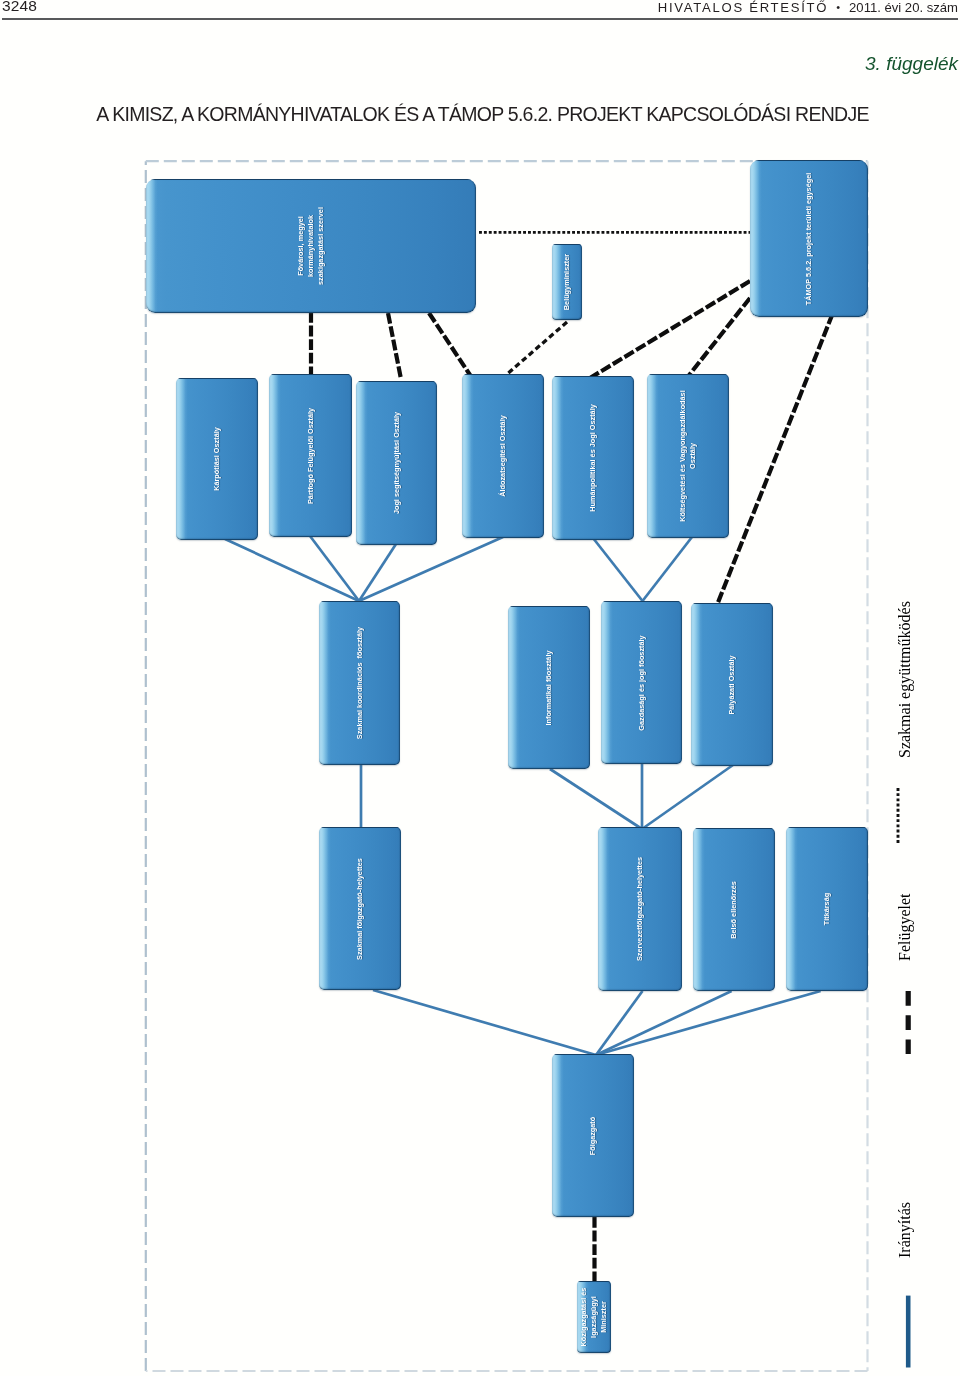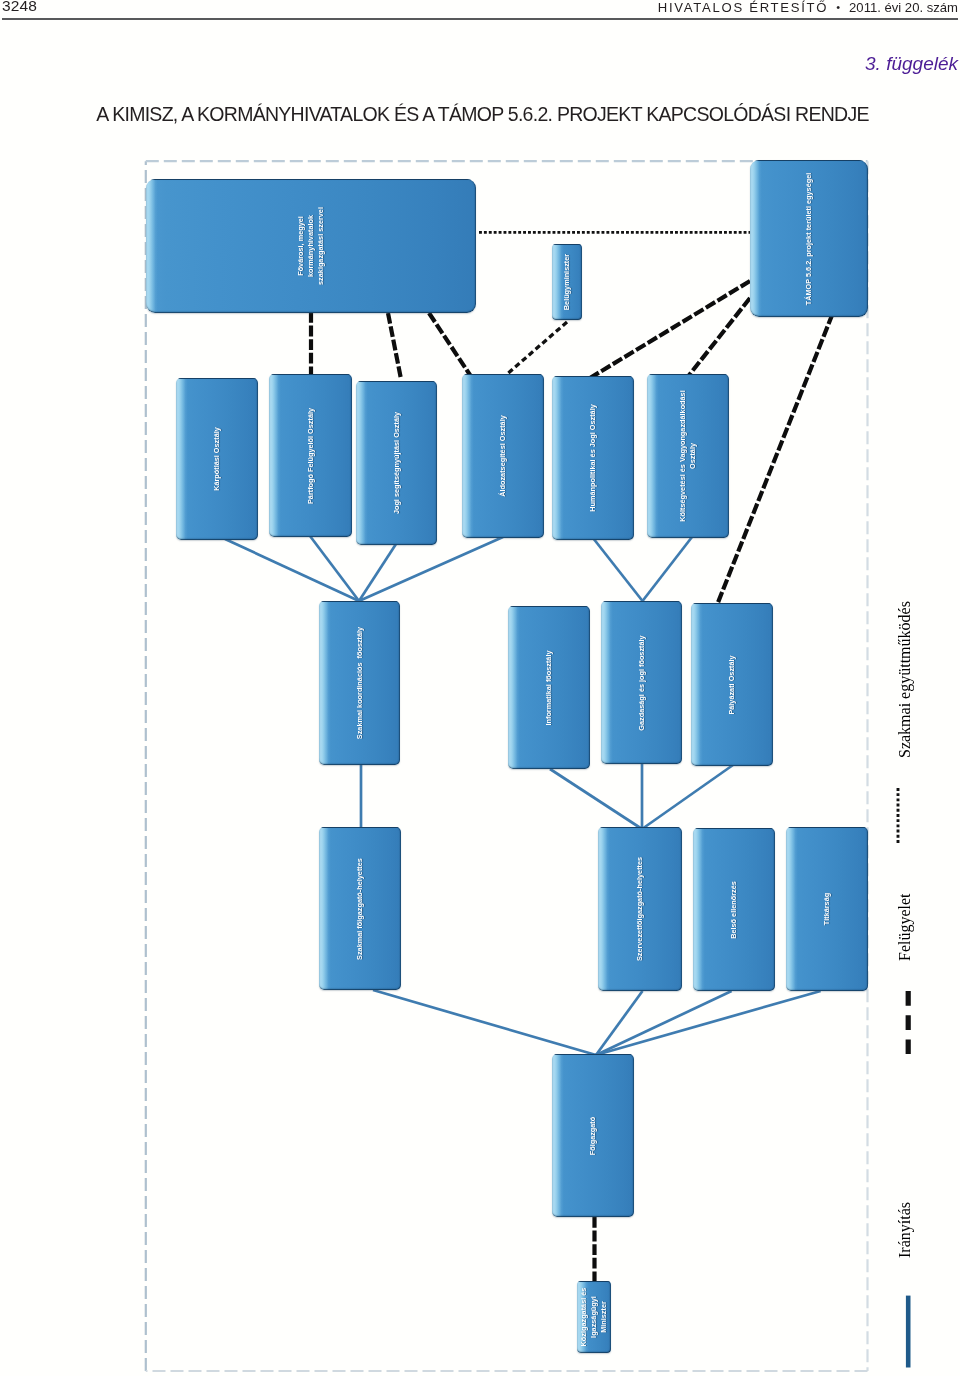"3. függelék" .appendix { color: #4c1d95 -> #14532d }
